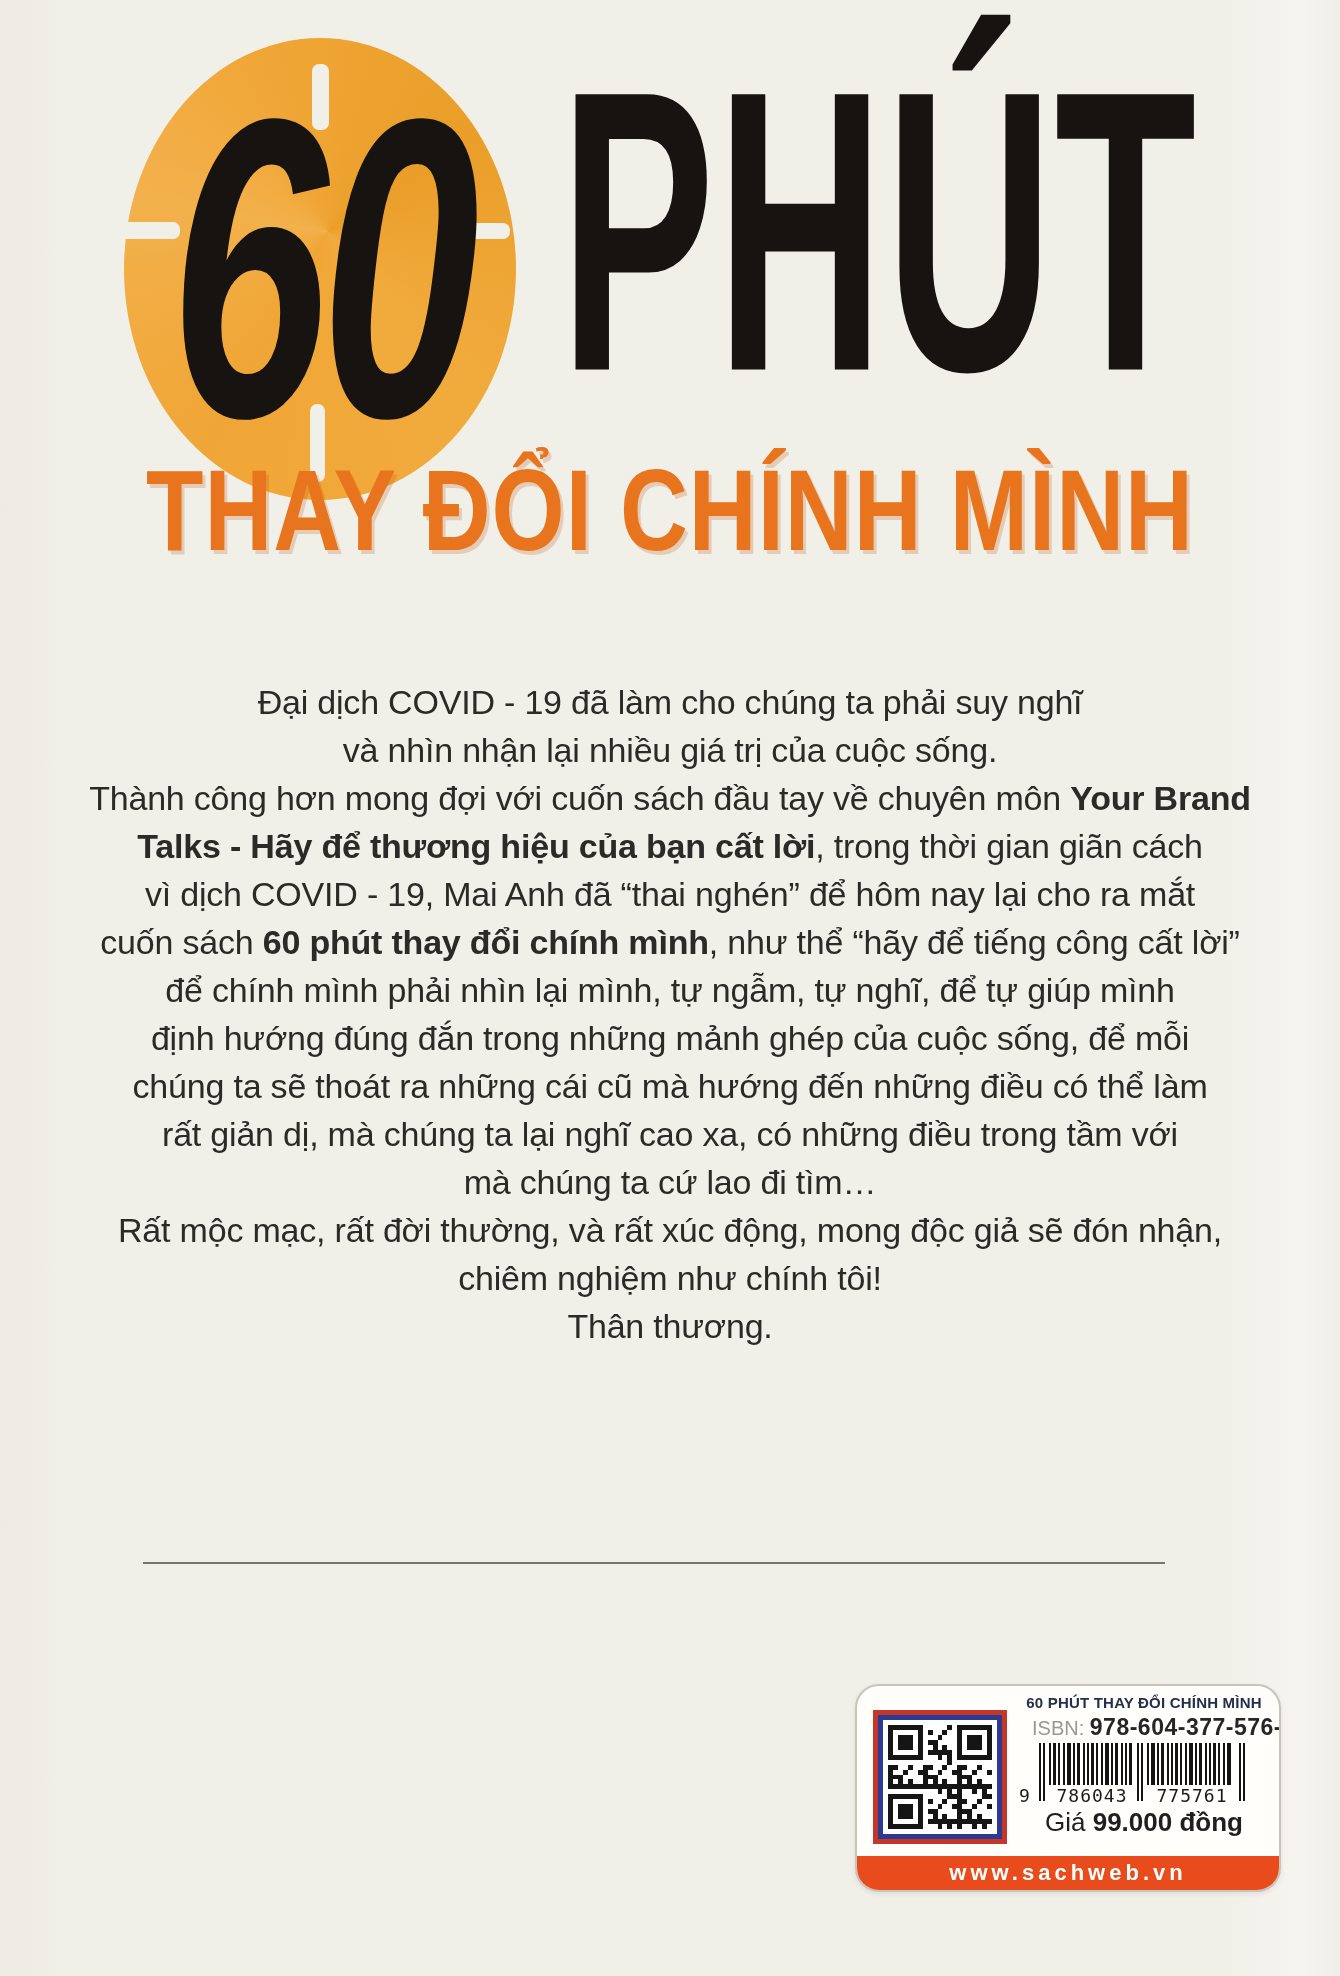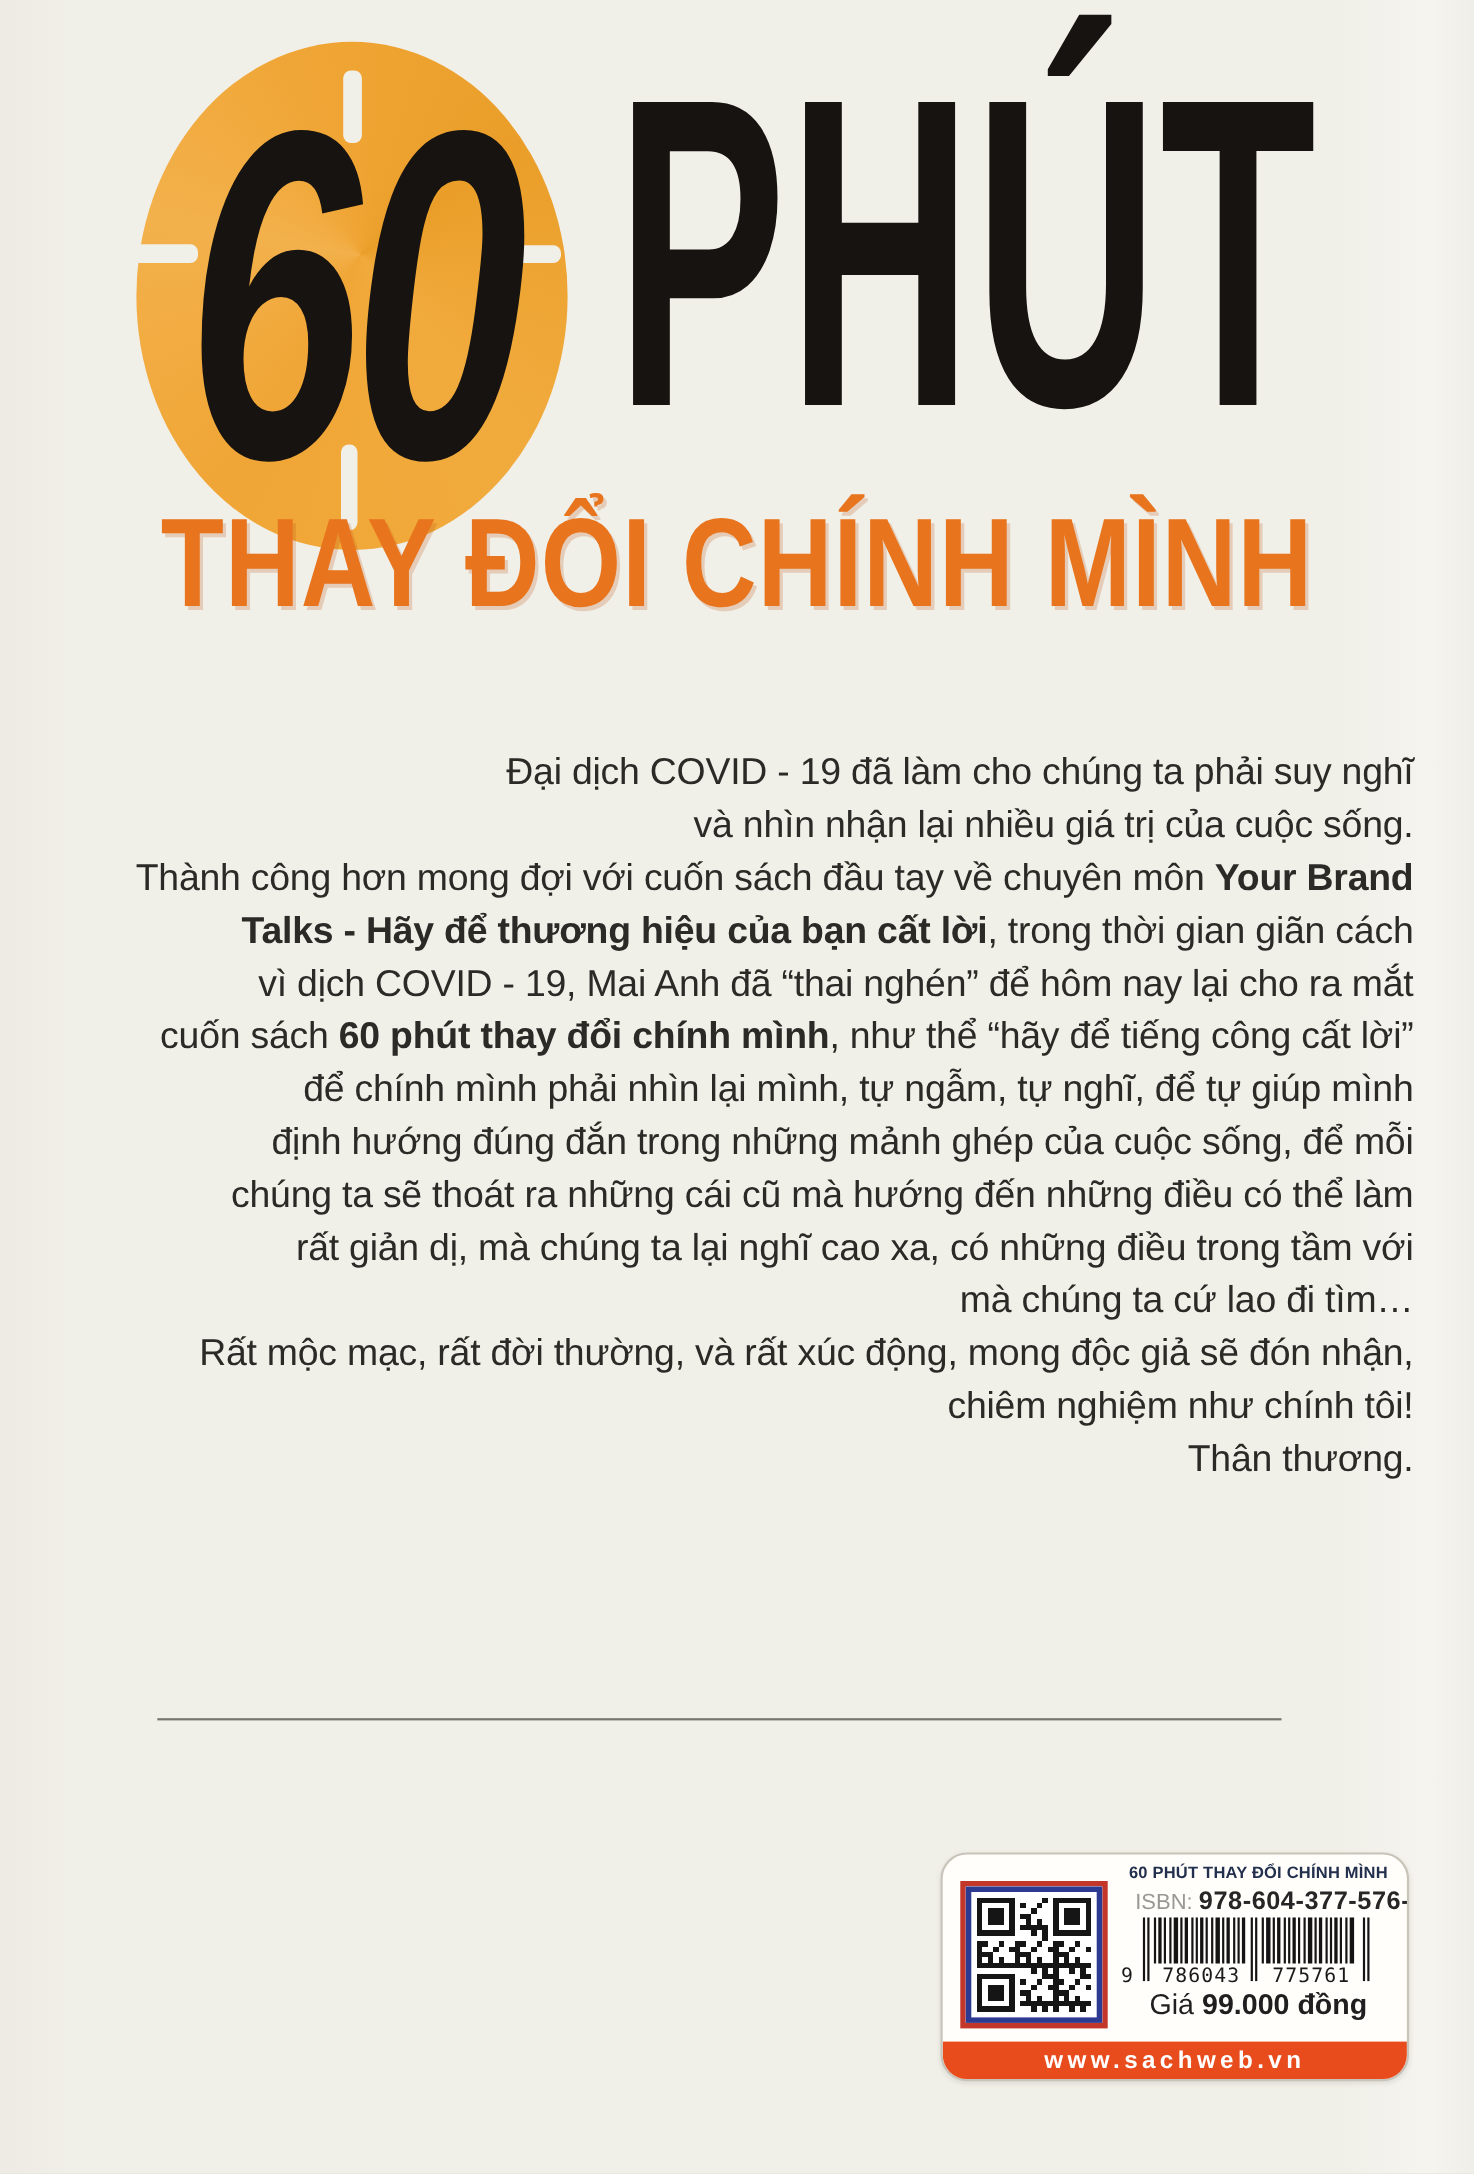"Đại dịch COVID - 19" .blurb-line { text-align: right -> center }
